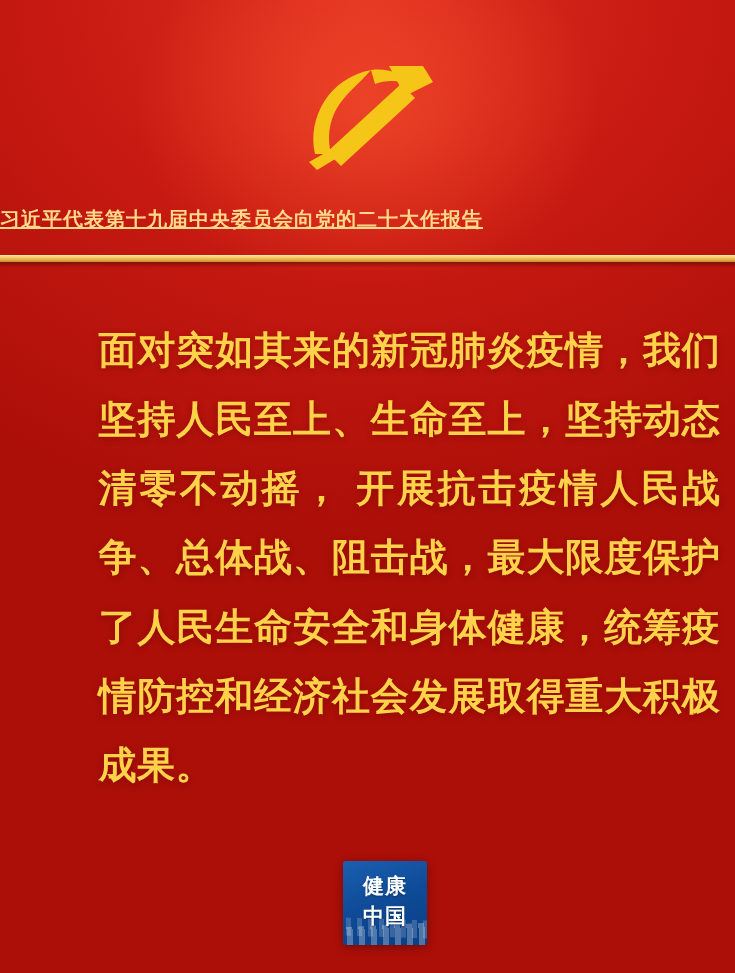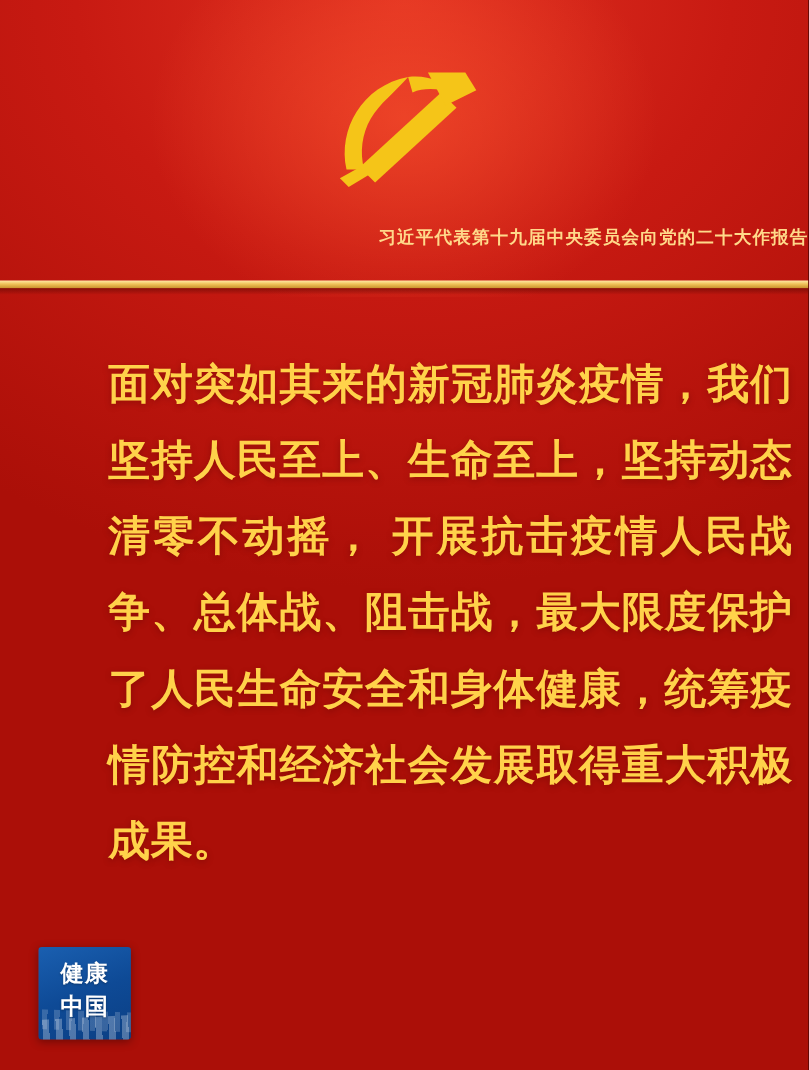"习近平代表第十九届中央委员会向党的二十大作报告" .header-title { font-size: 16px -> 20px; text-align: right -> left; text-decoration: none -> underline }
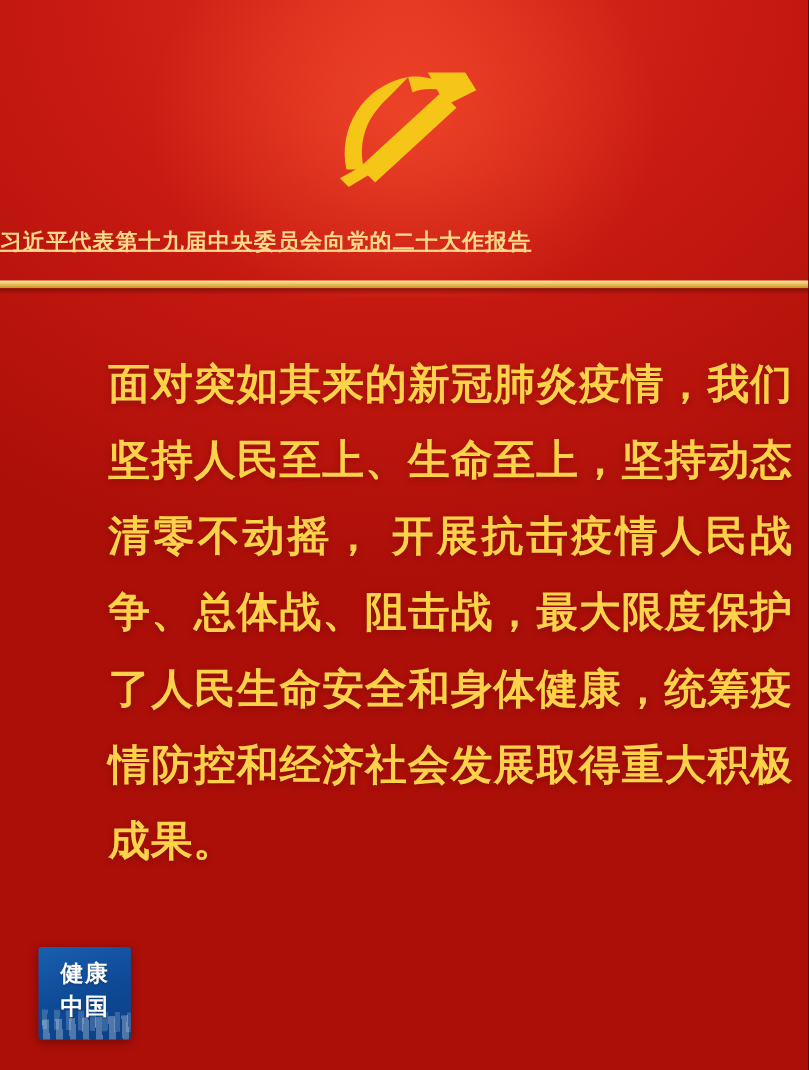"健康" .logo-wrap { justify-content: none -> center }
